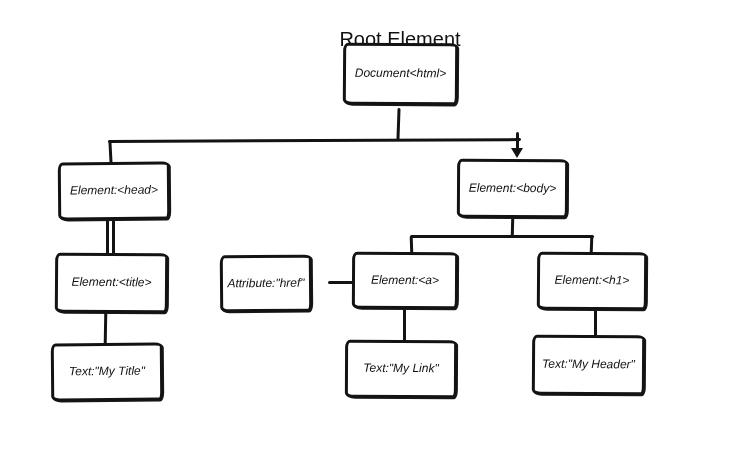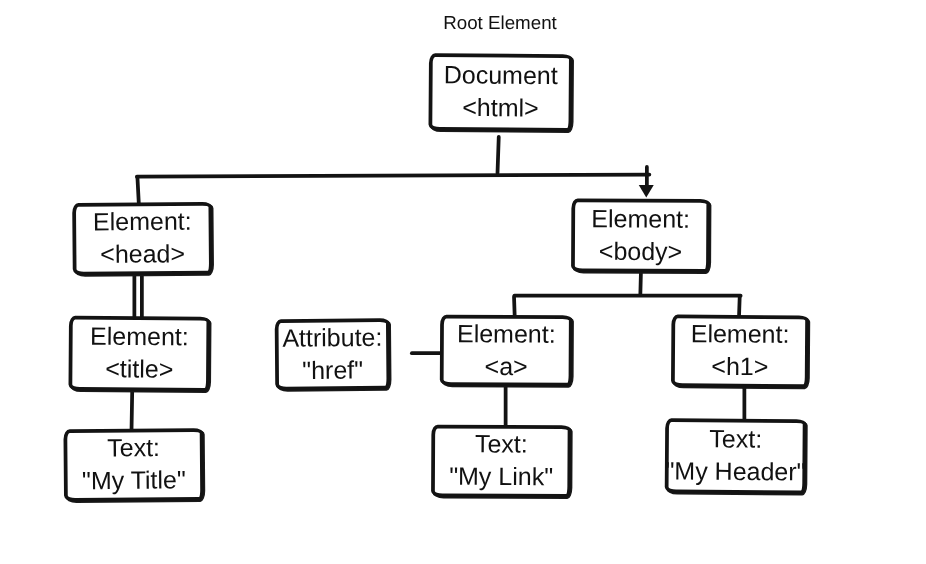"Root Element" .root-label { font-size: 15px -> 20px; top: 10px -> 28px }
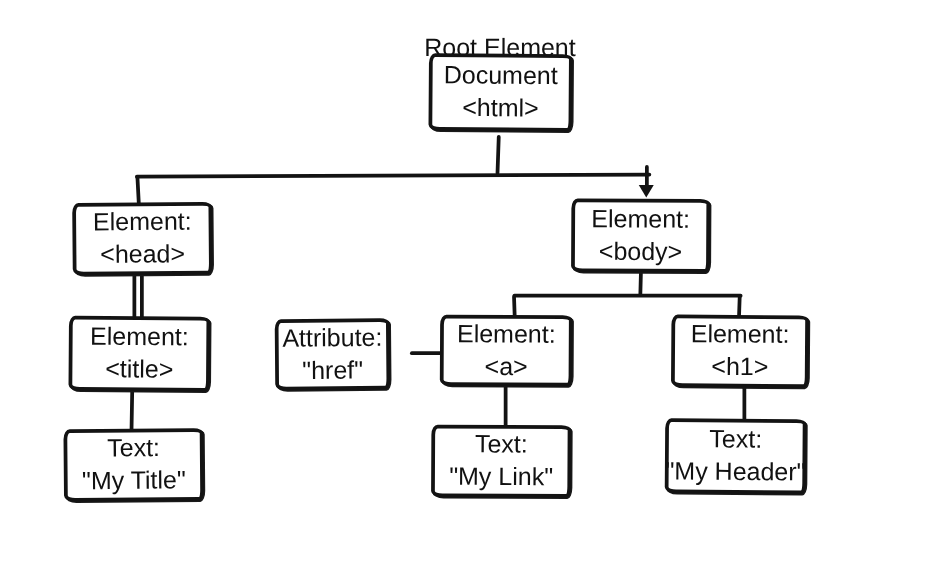"Document" .node { flex-direction: column -> row; font-size: 20px -> 12px; font-style: none -> italic }
